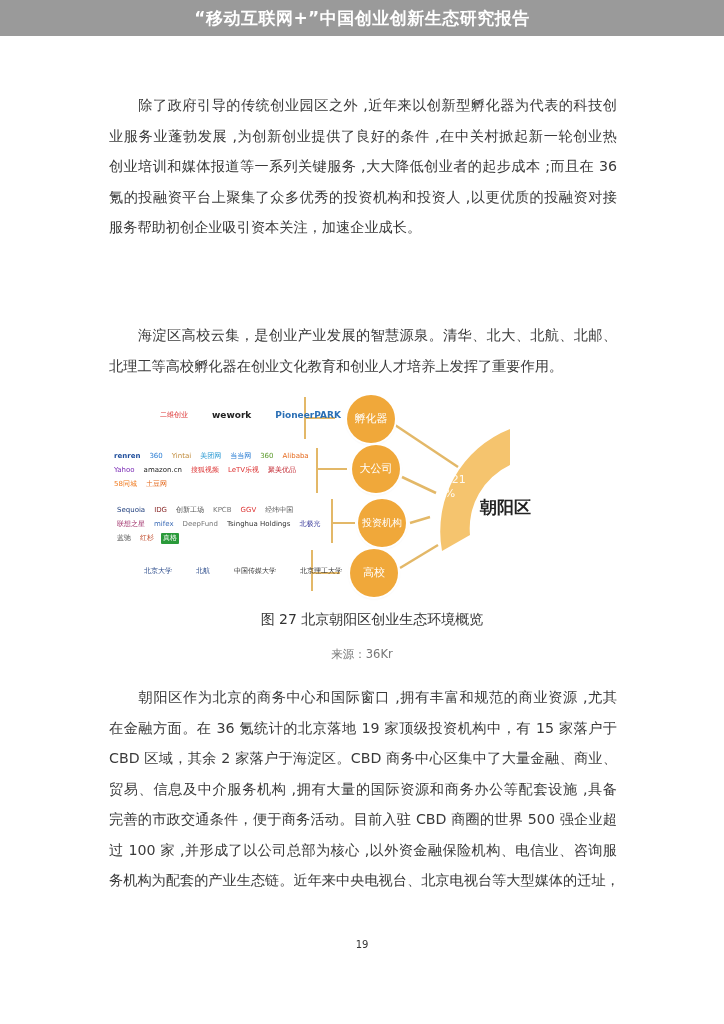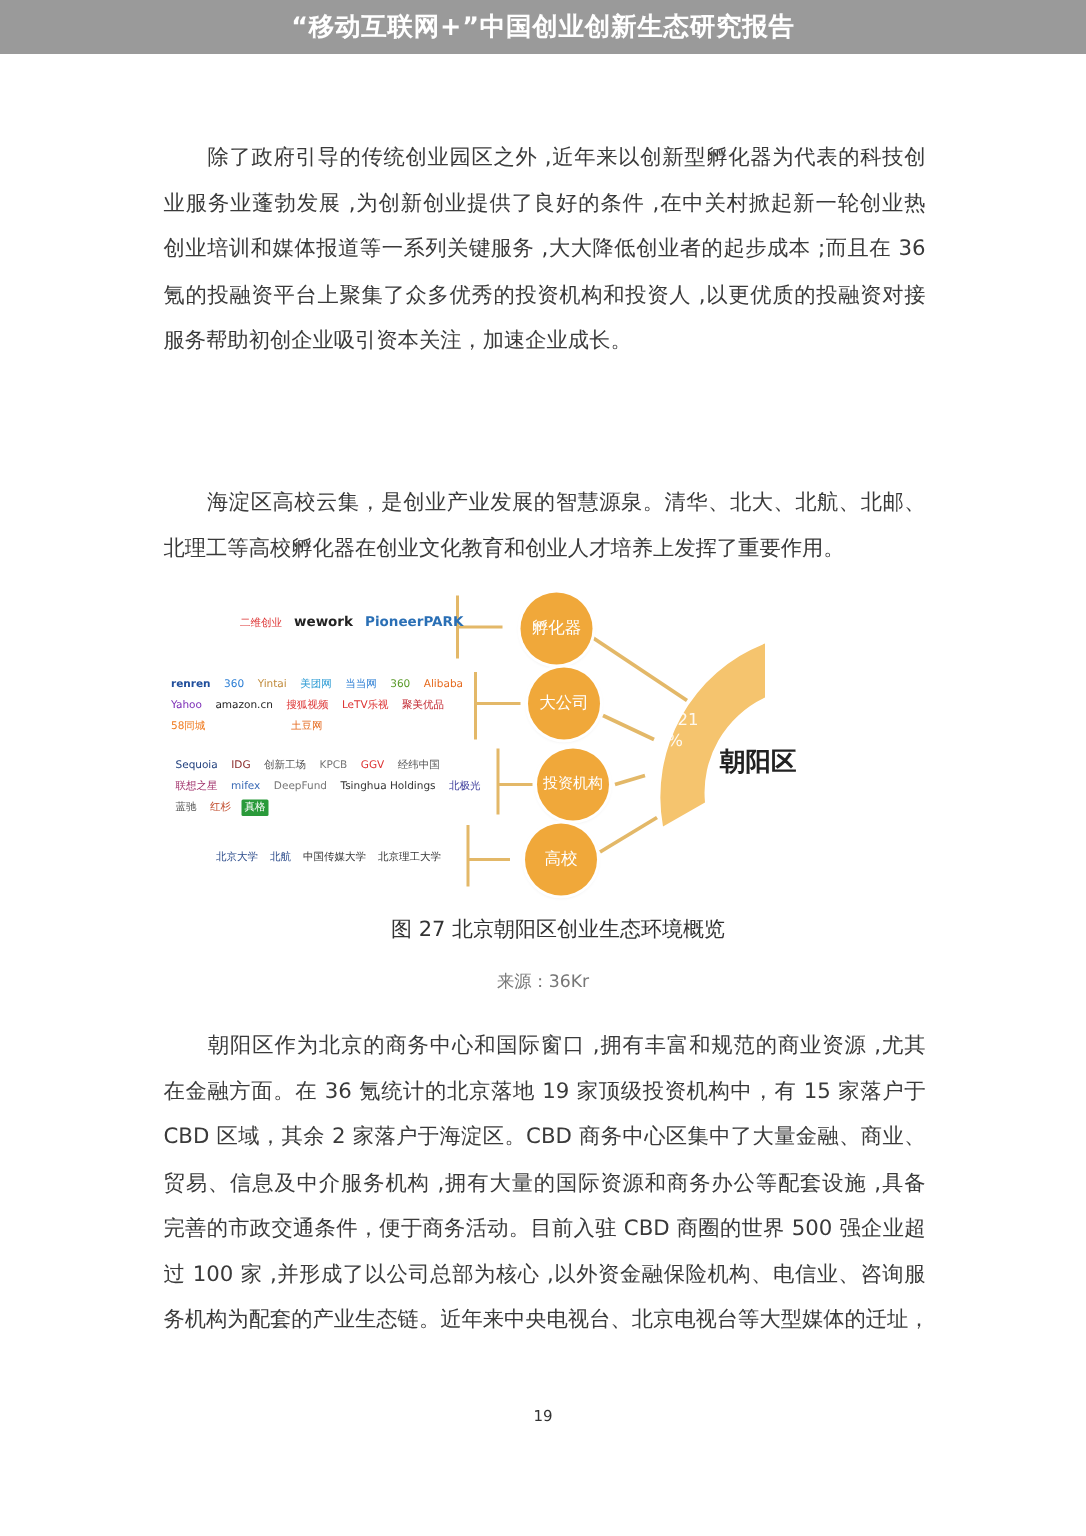"二维创业" .logo-row { gap: 4px -> 20px }
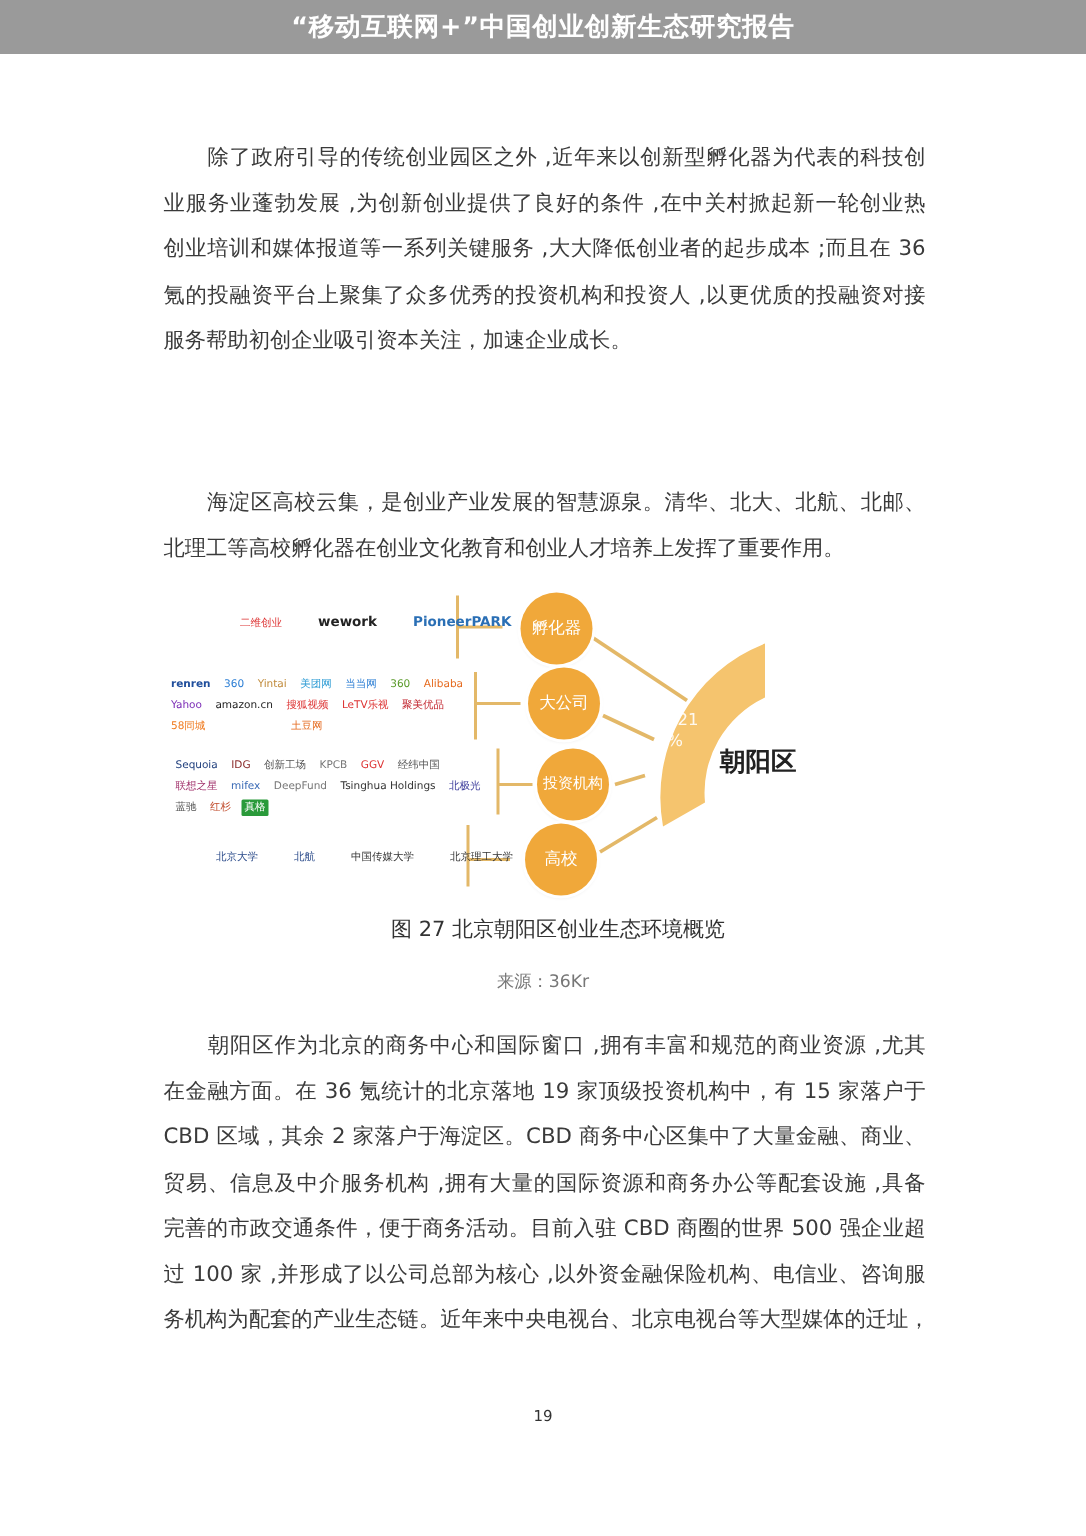"土豆网" span.logo { margin-left: 48px -> none }
